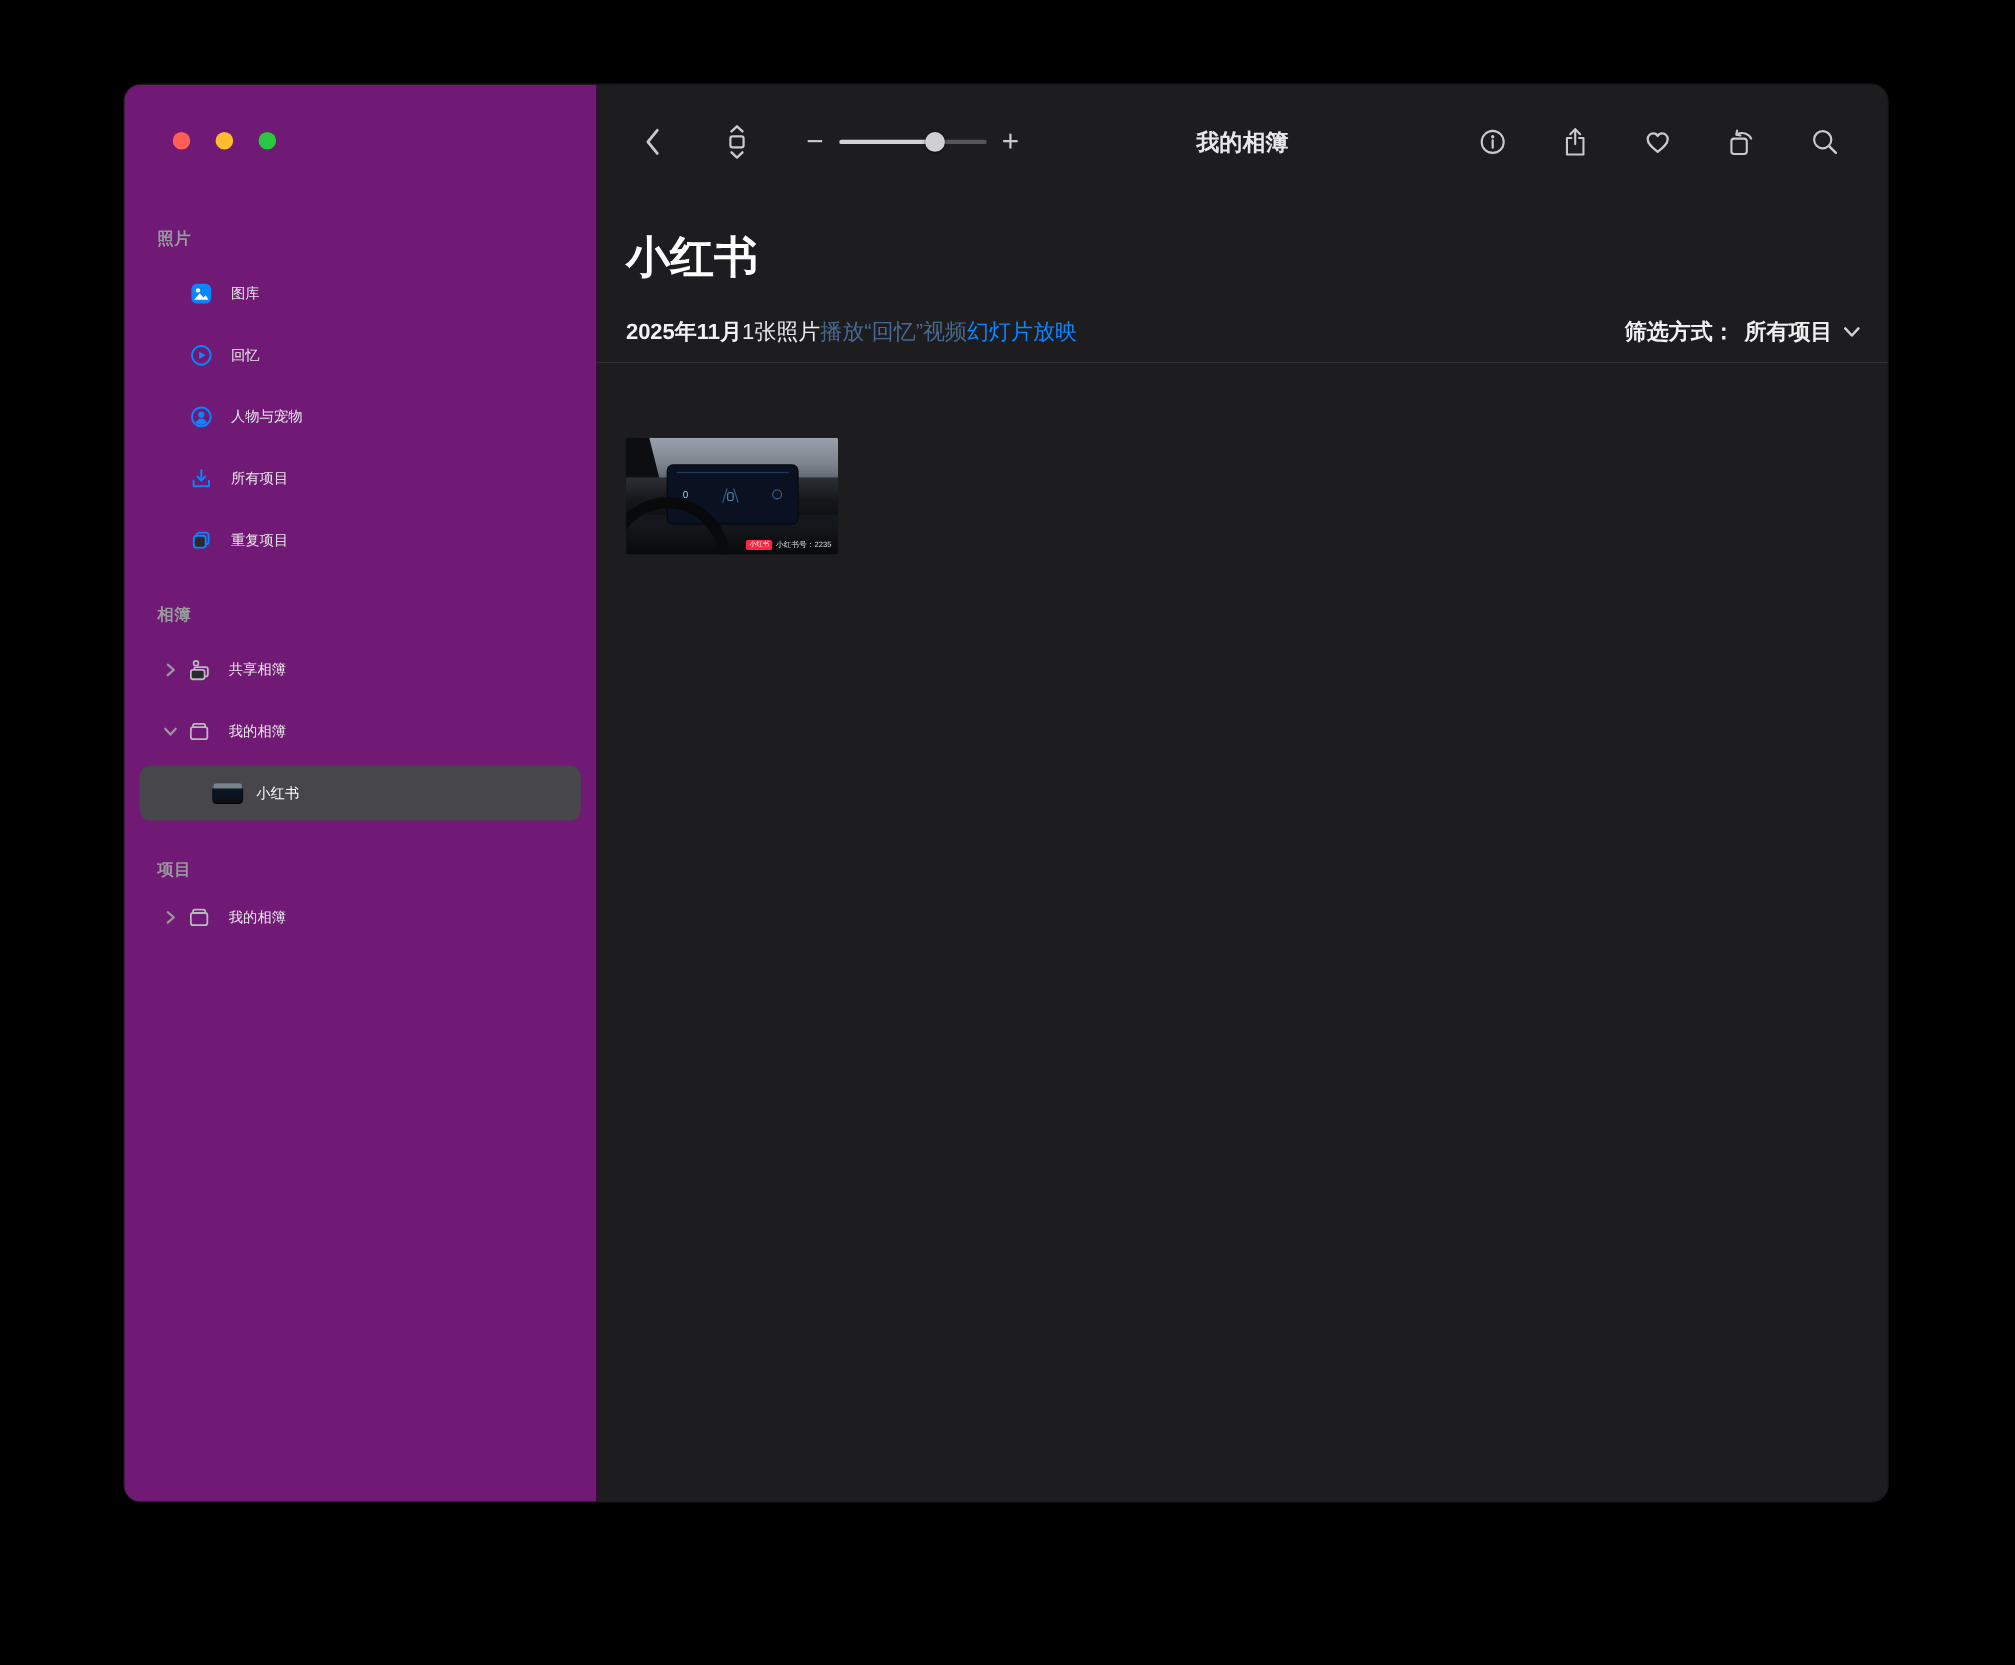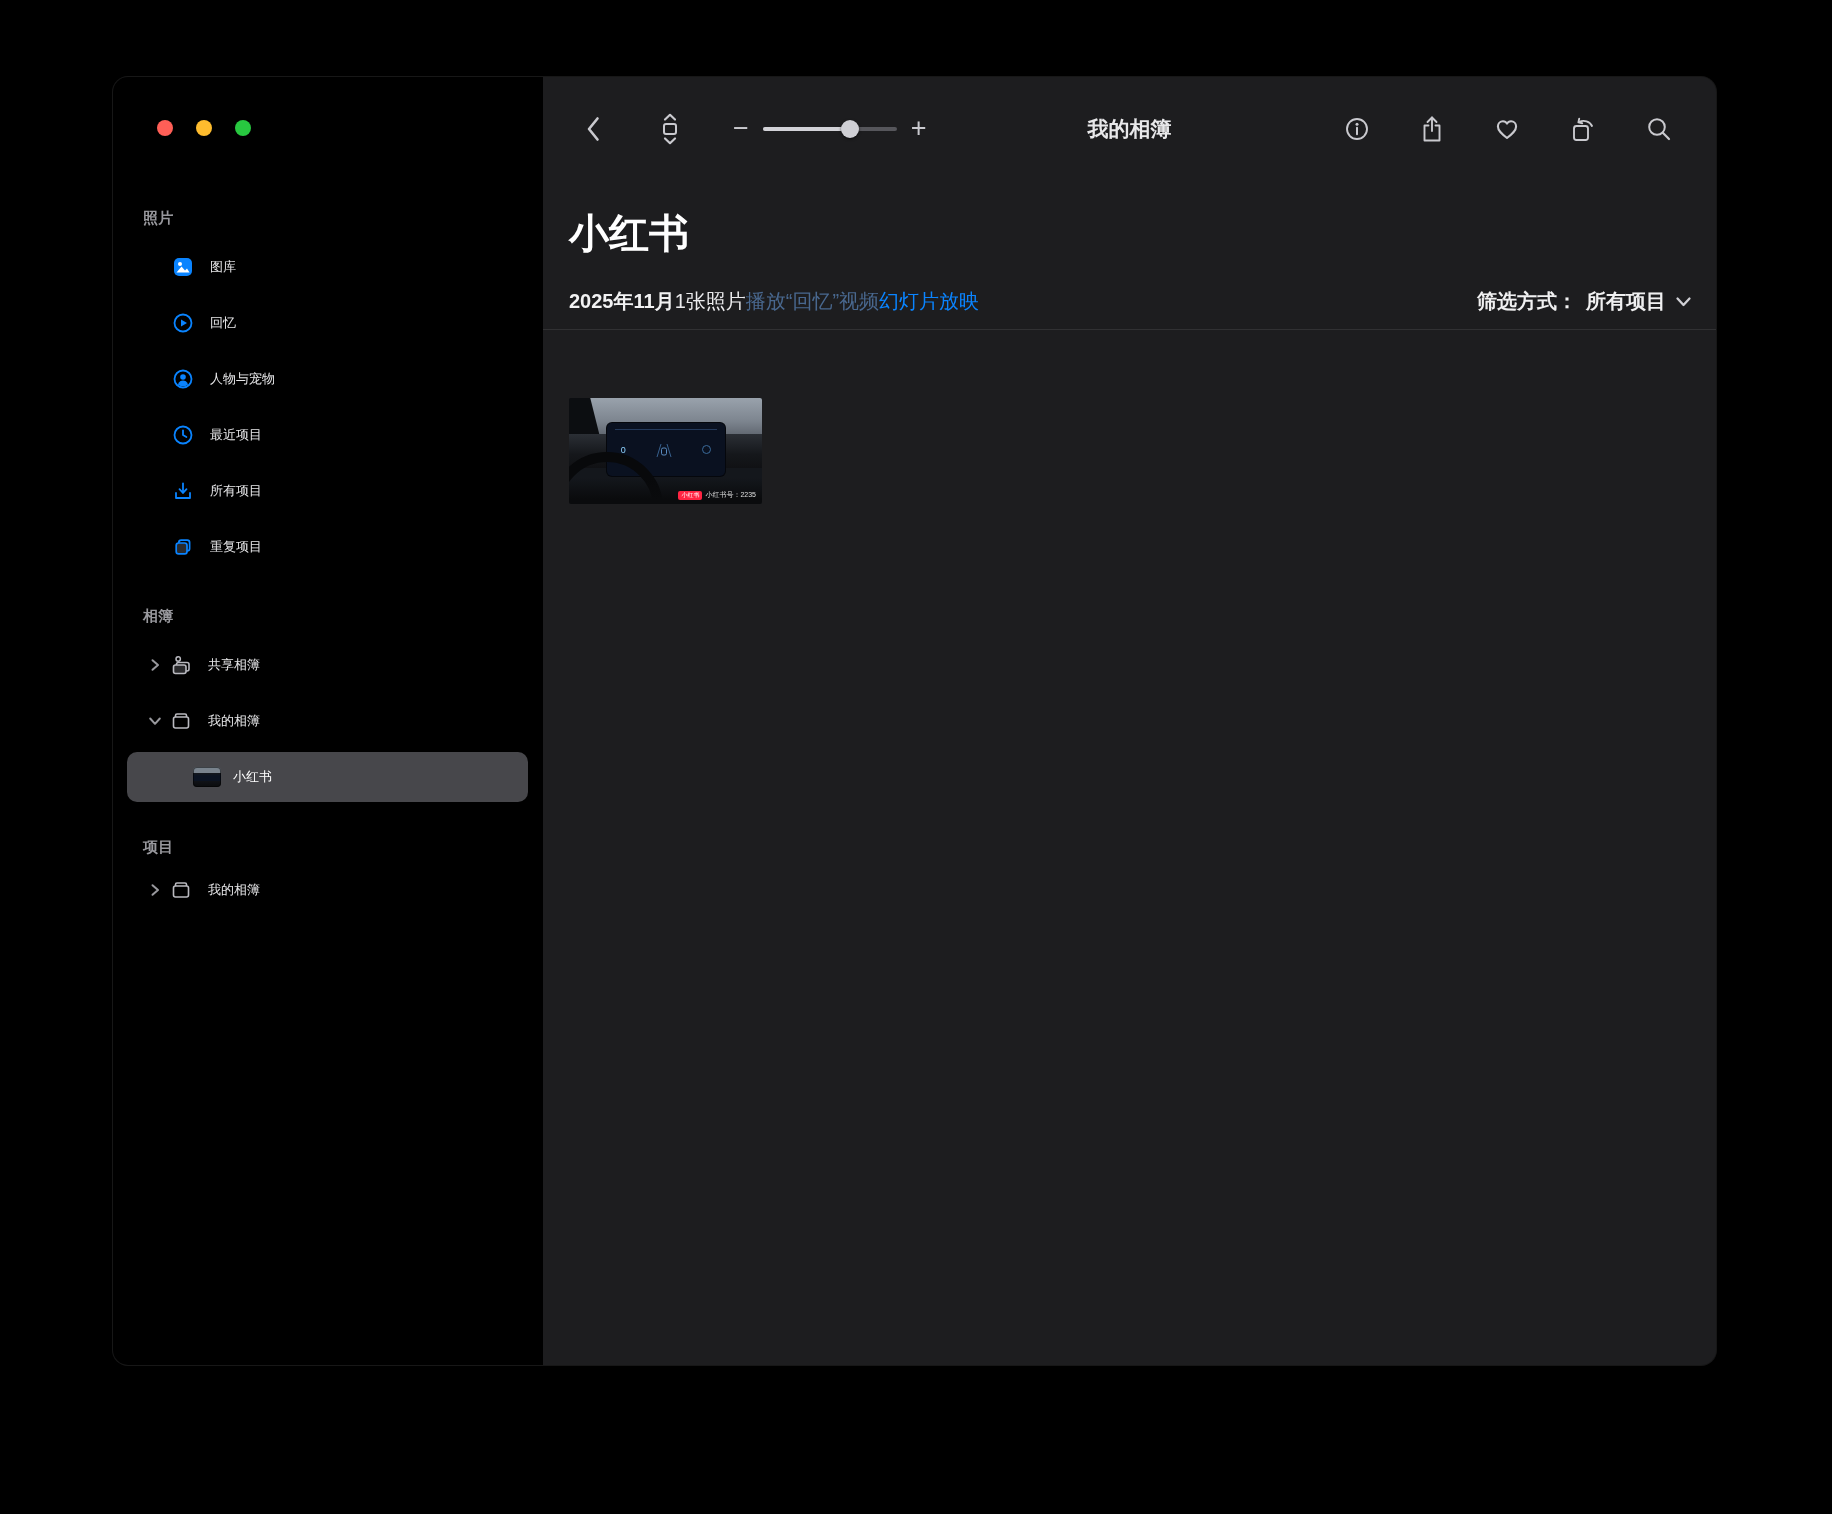"照片" .sidebar { background: #000000 -> #701a75 }
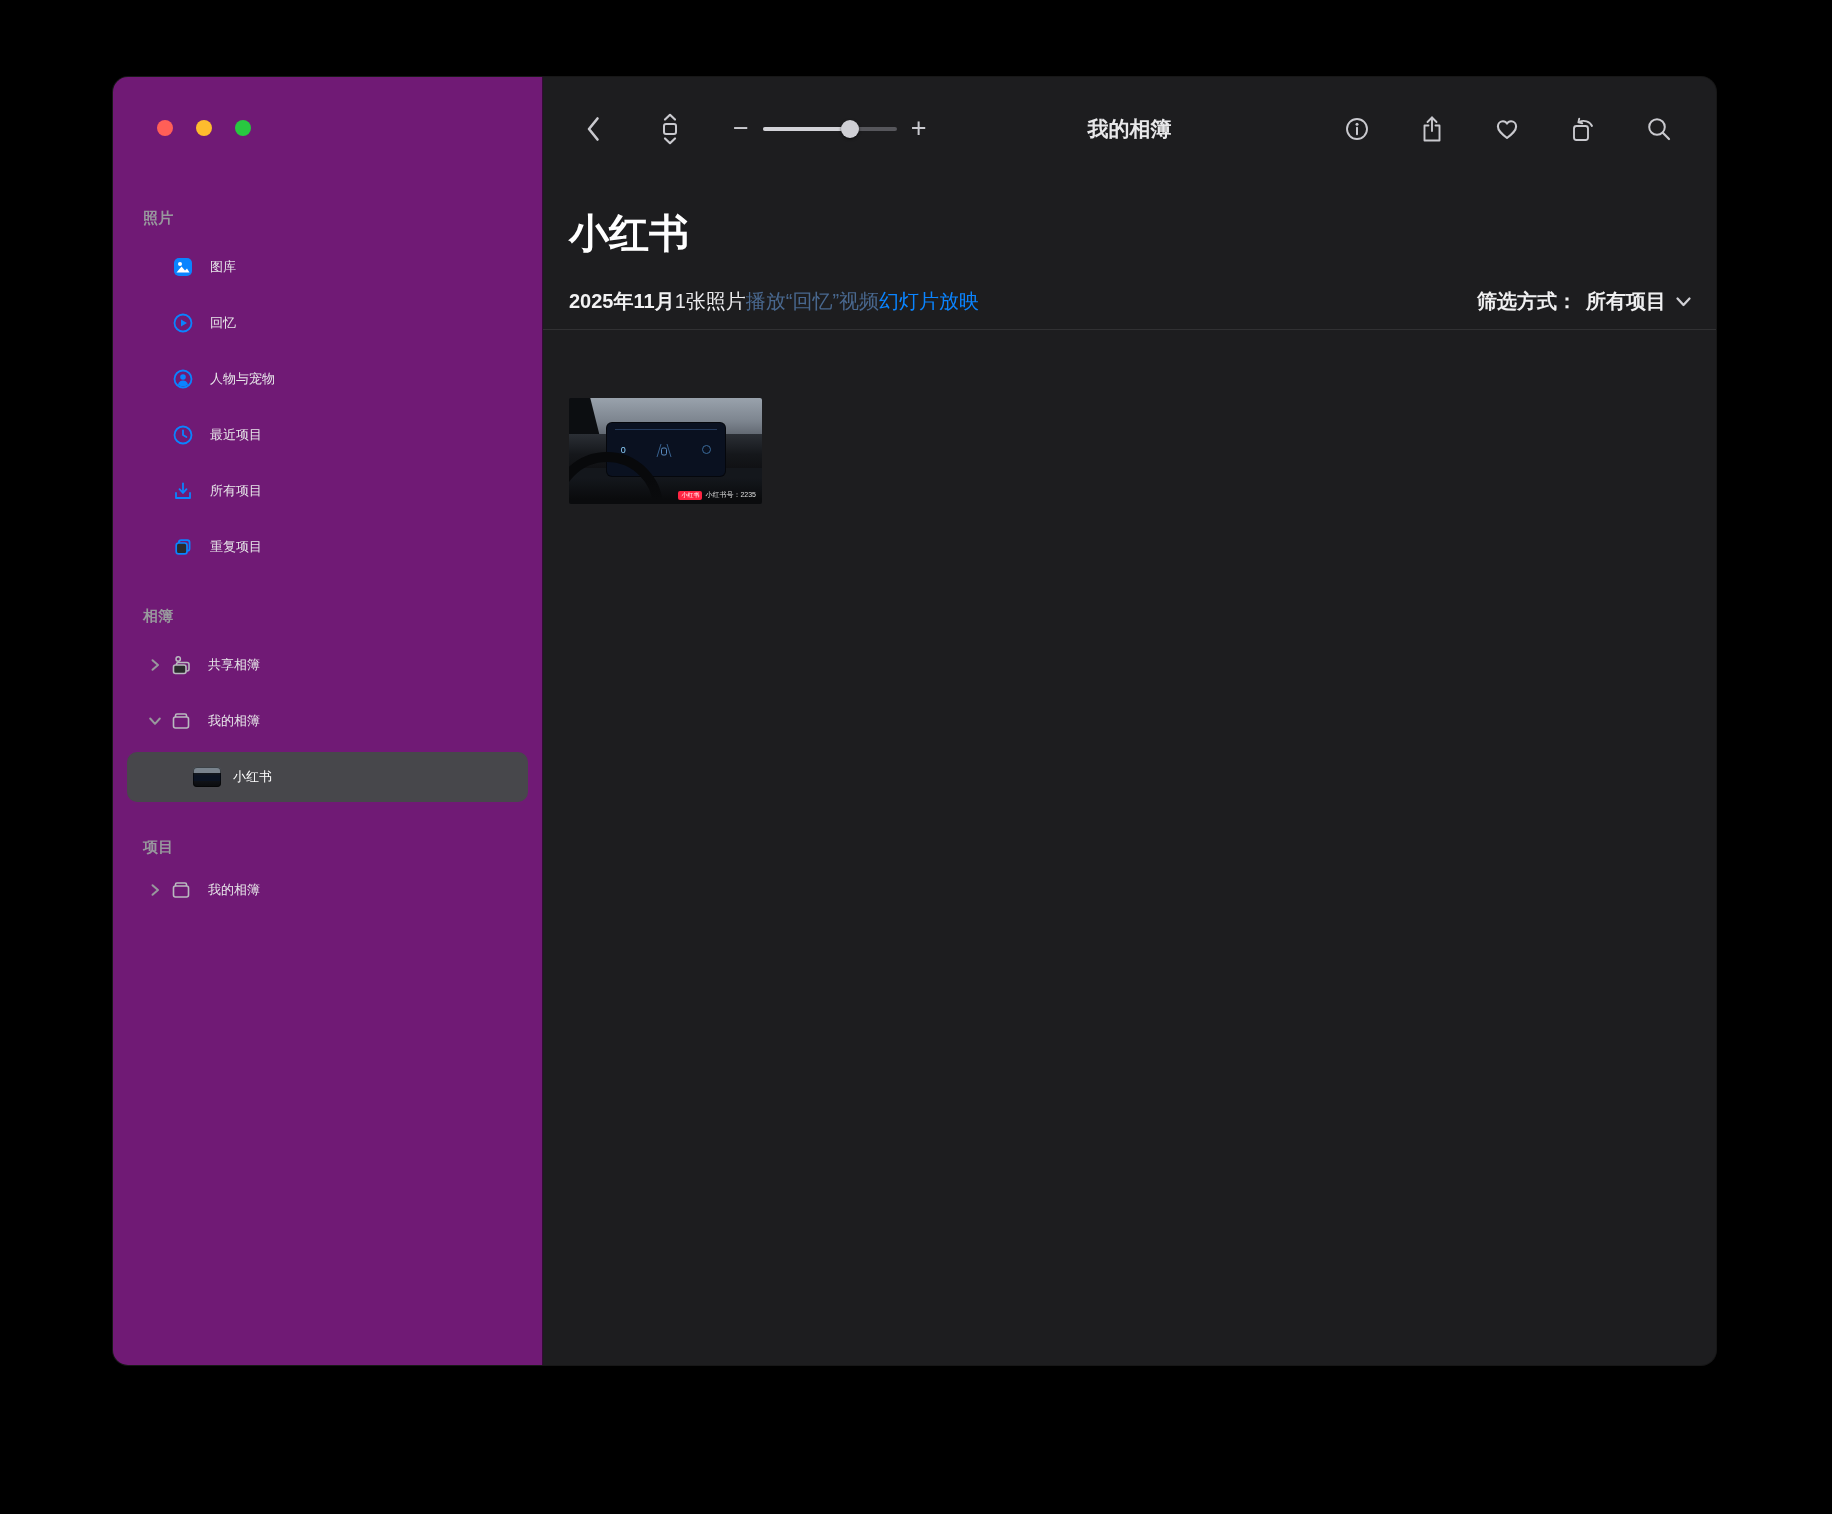"最近项目" div.side-item { html: <div> <span> <svg> <circle></circle> <path></path> </svg> </span> <span>最近项目</span> </div> -> none }
